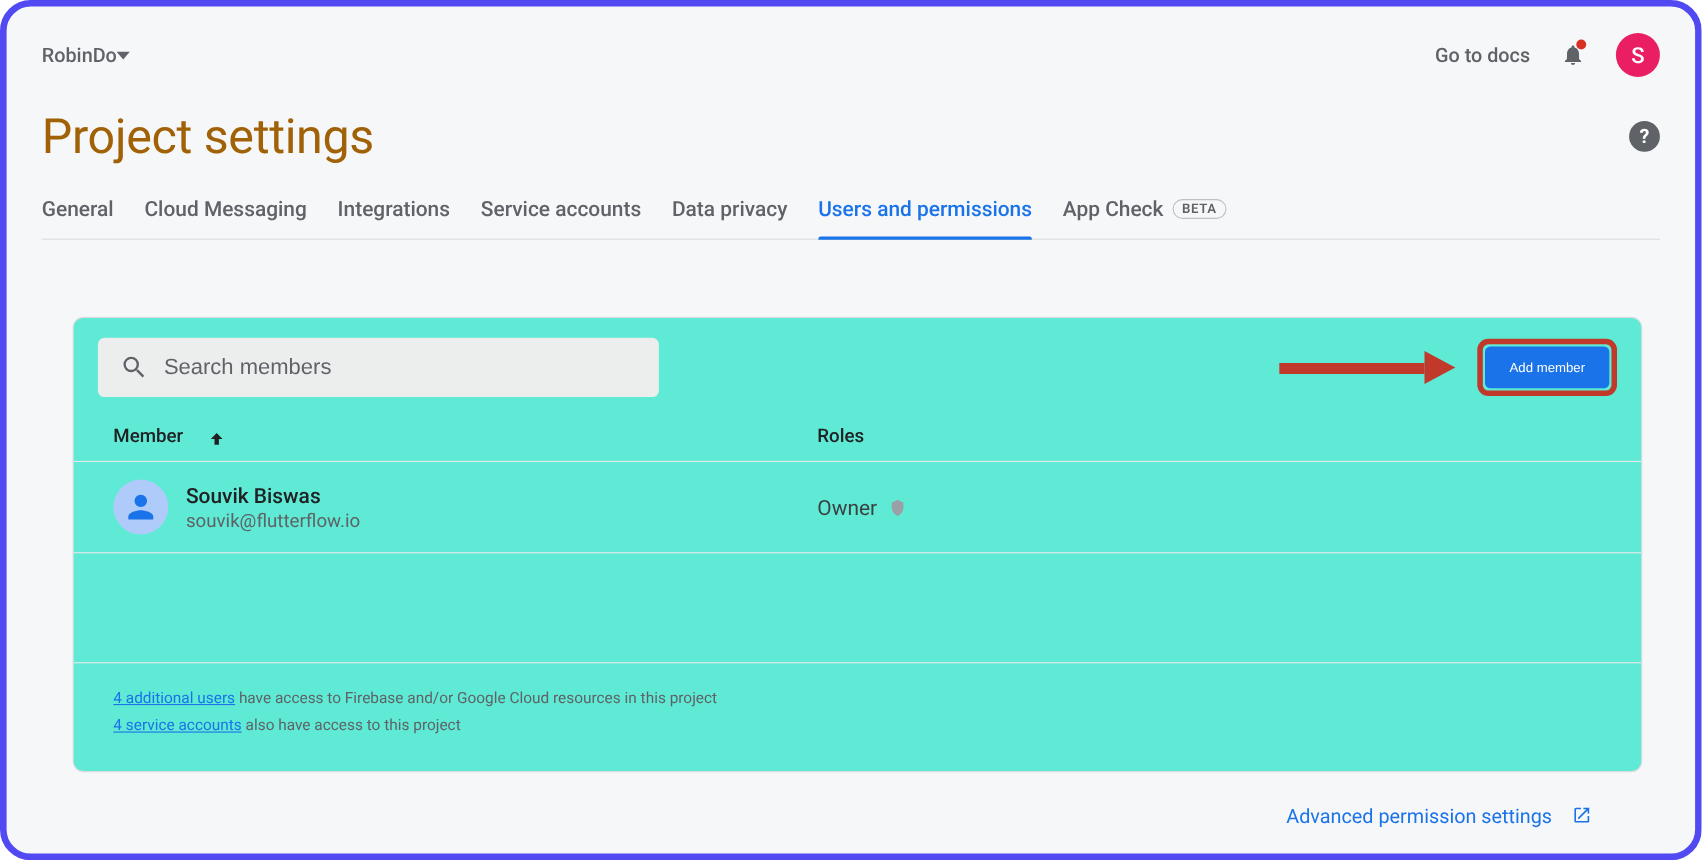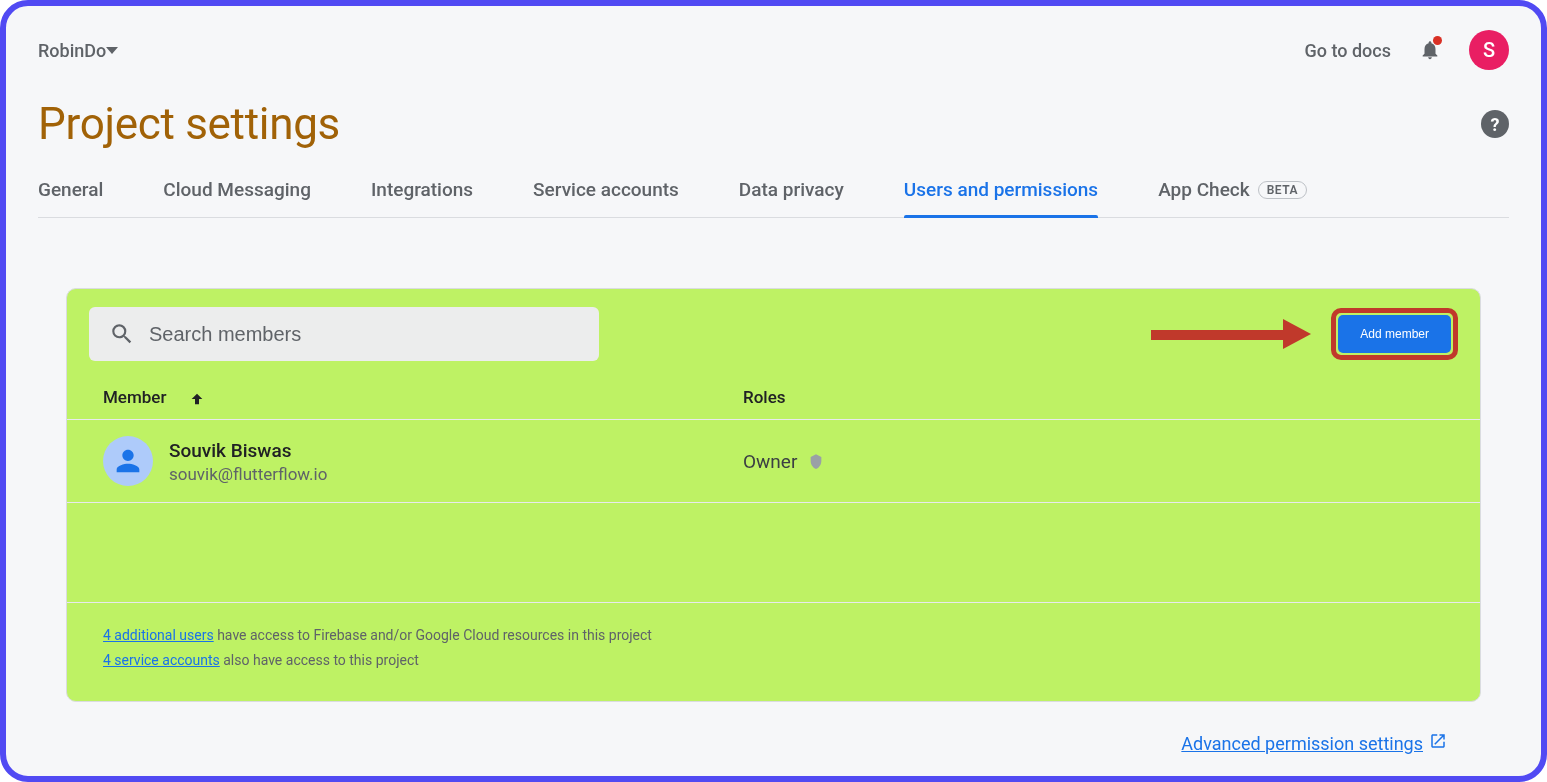"General" .tabs { gap: 60px -> 28px }
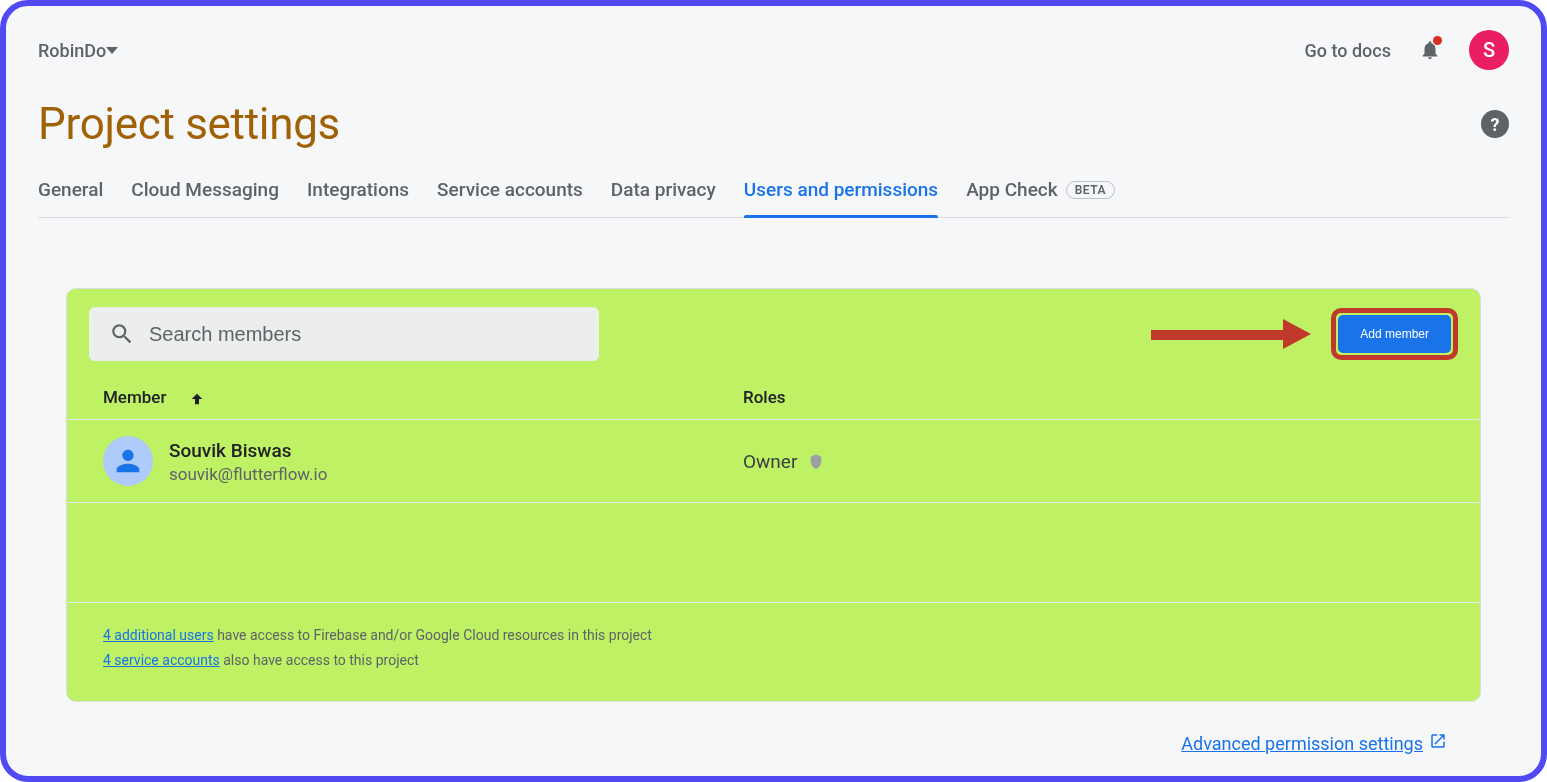"Search members" .card { background: #bef264 -> #5eead4; margin: 70px 28px 0 28px -> 70px 16px 0 28px }
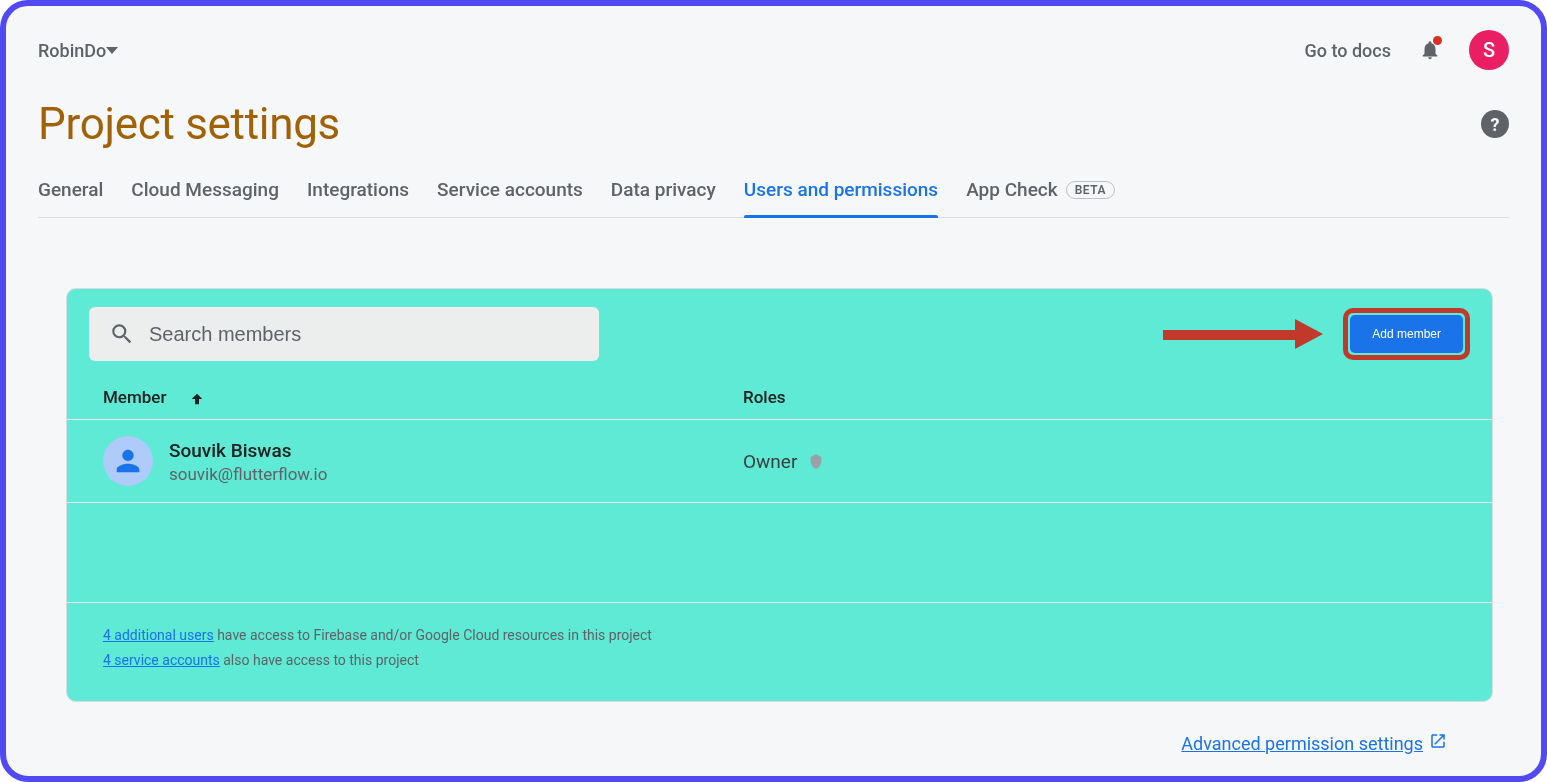"Advanced permission settings" .advanced a { align-items: center -> none; gap: 6px -> 18px; text-decoration: underline -> none }
